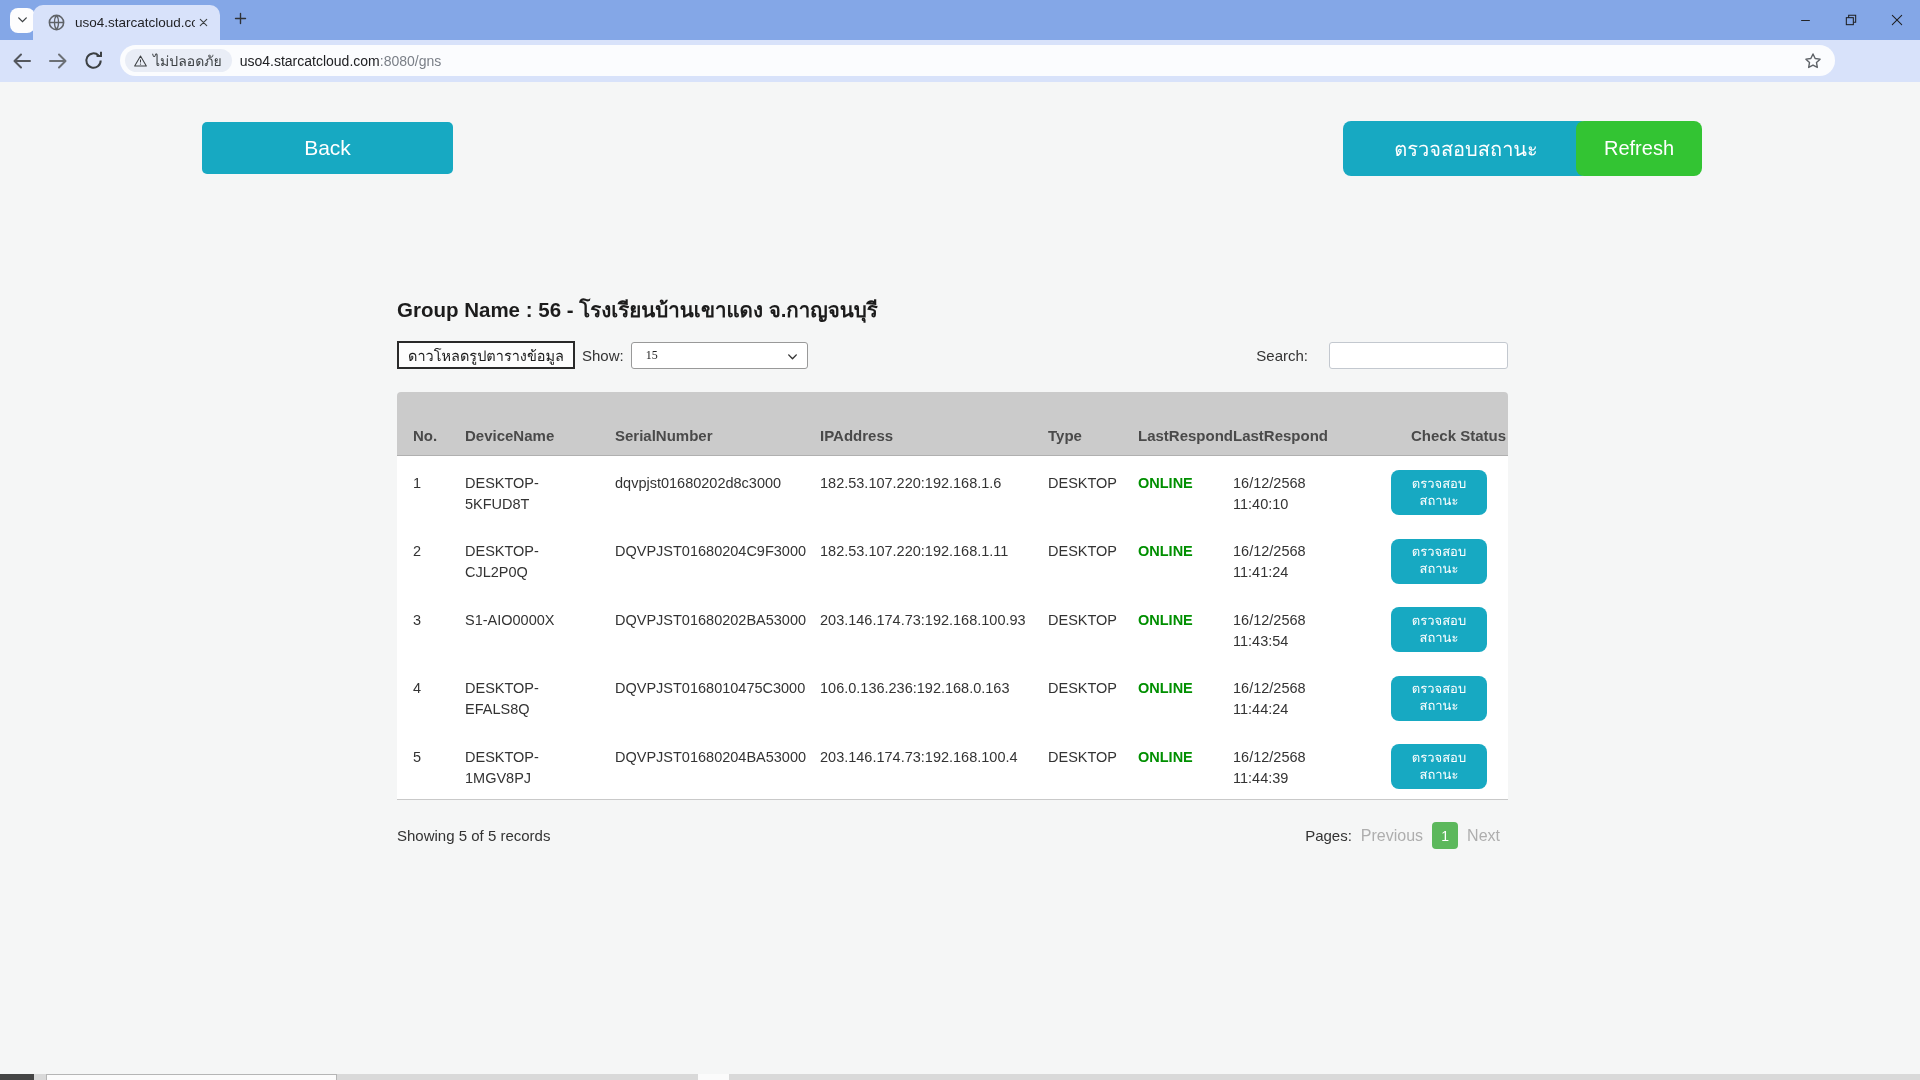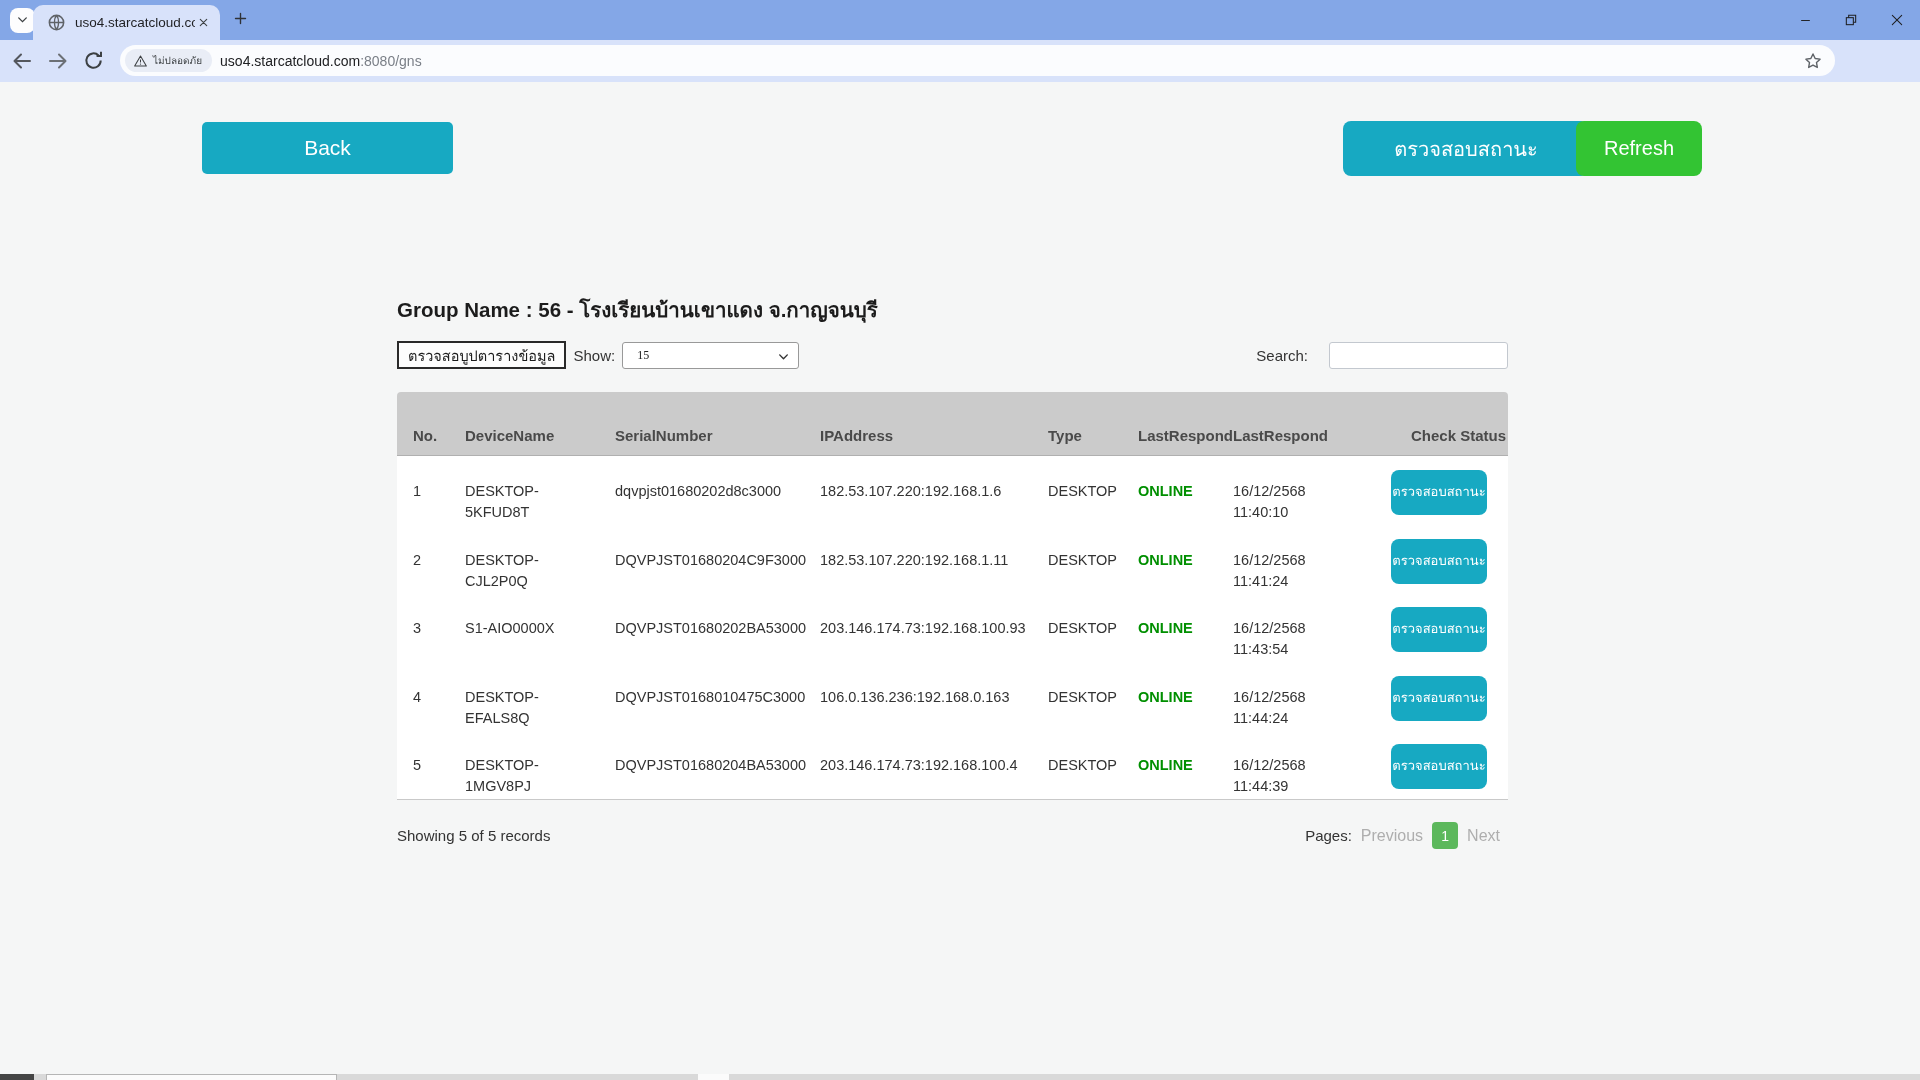"ไม่ปลอดภัย" .security-chip span { font-size: 10px -> 14px }
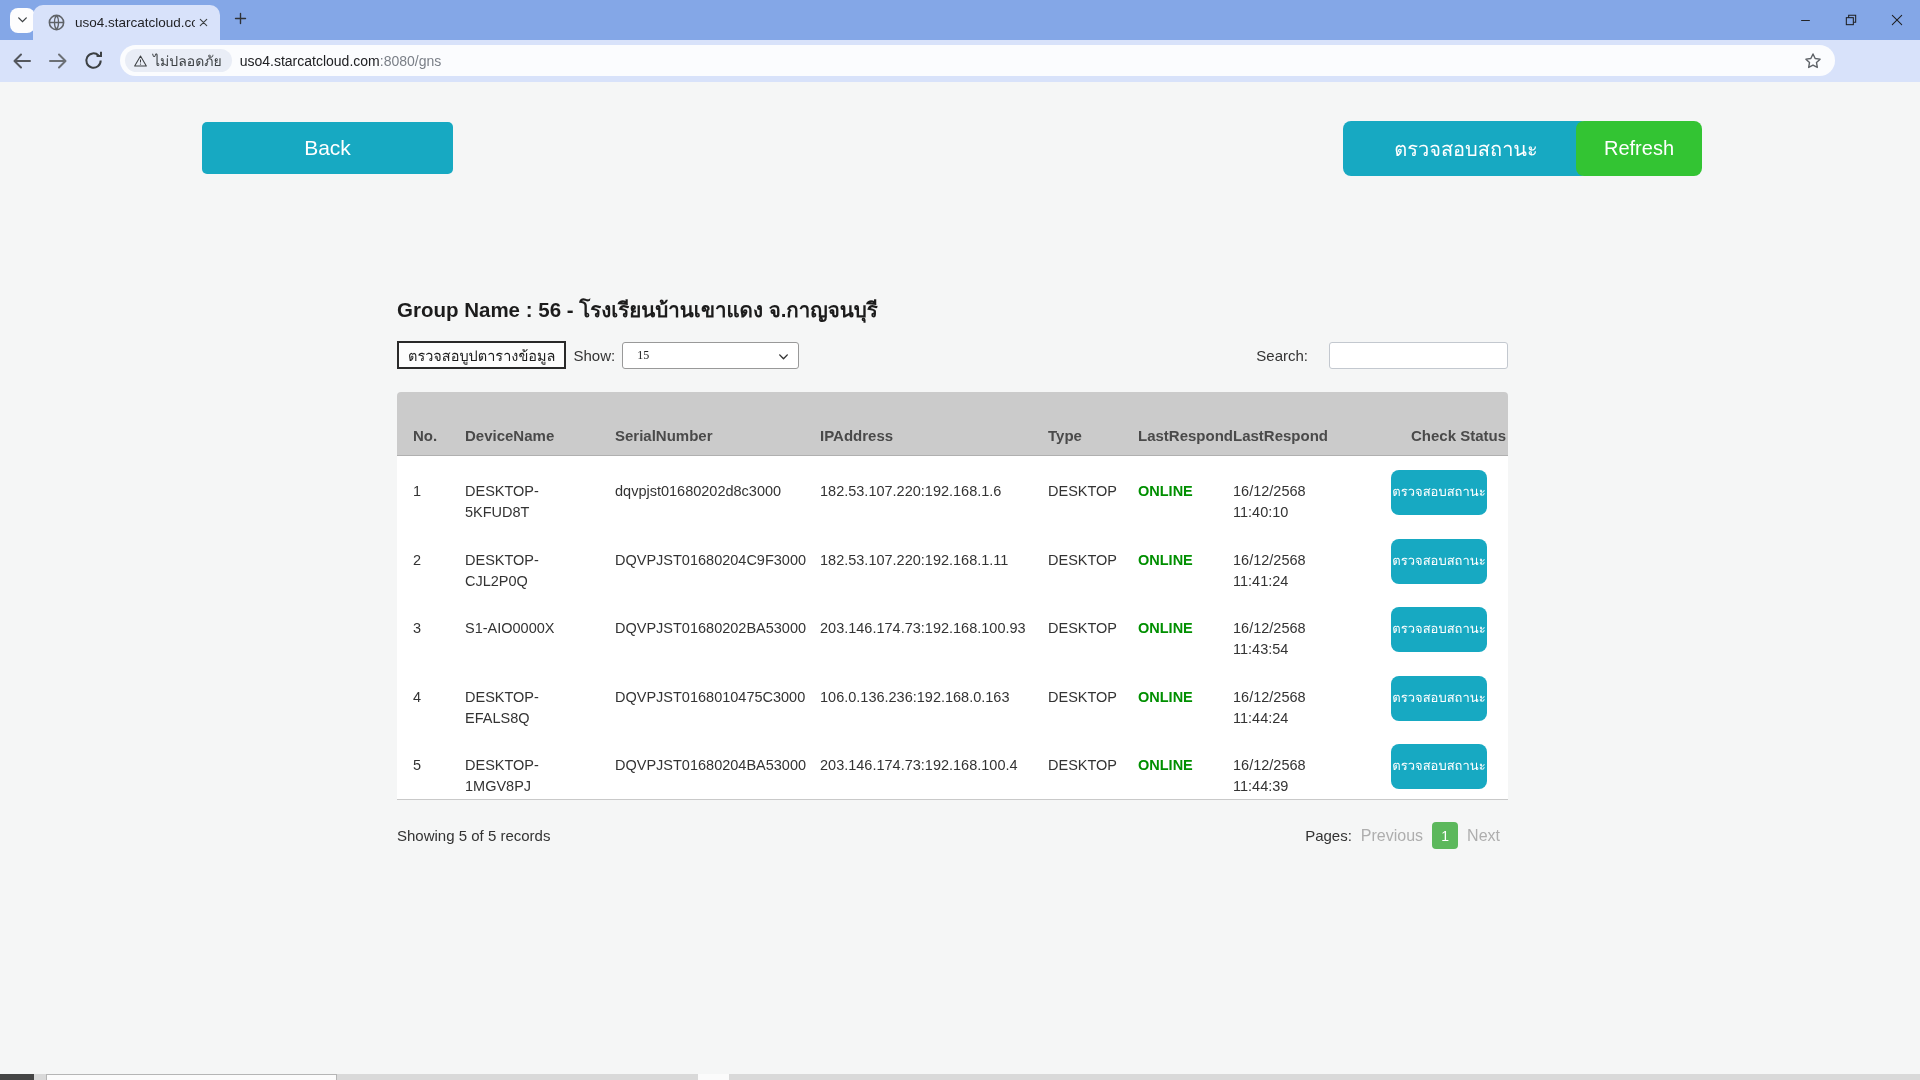"ตรวจสอบูปตารางข้อมูล" button.download-btn { text: ตรวจสอบูปตารางข้อมูล -> ดาวโหลดรูปตารางข้อมูล }
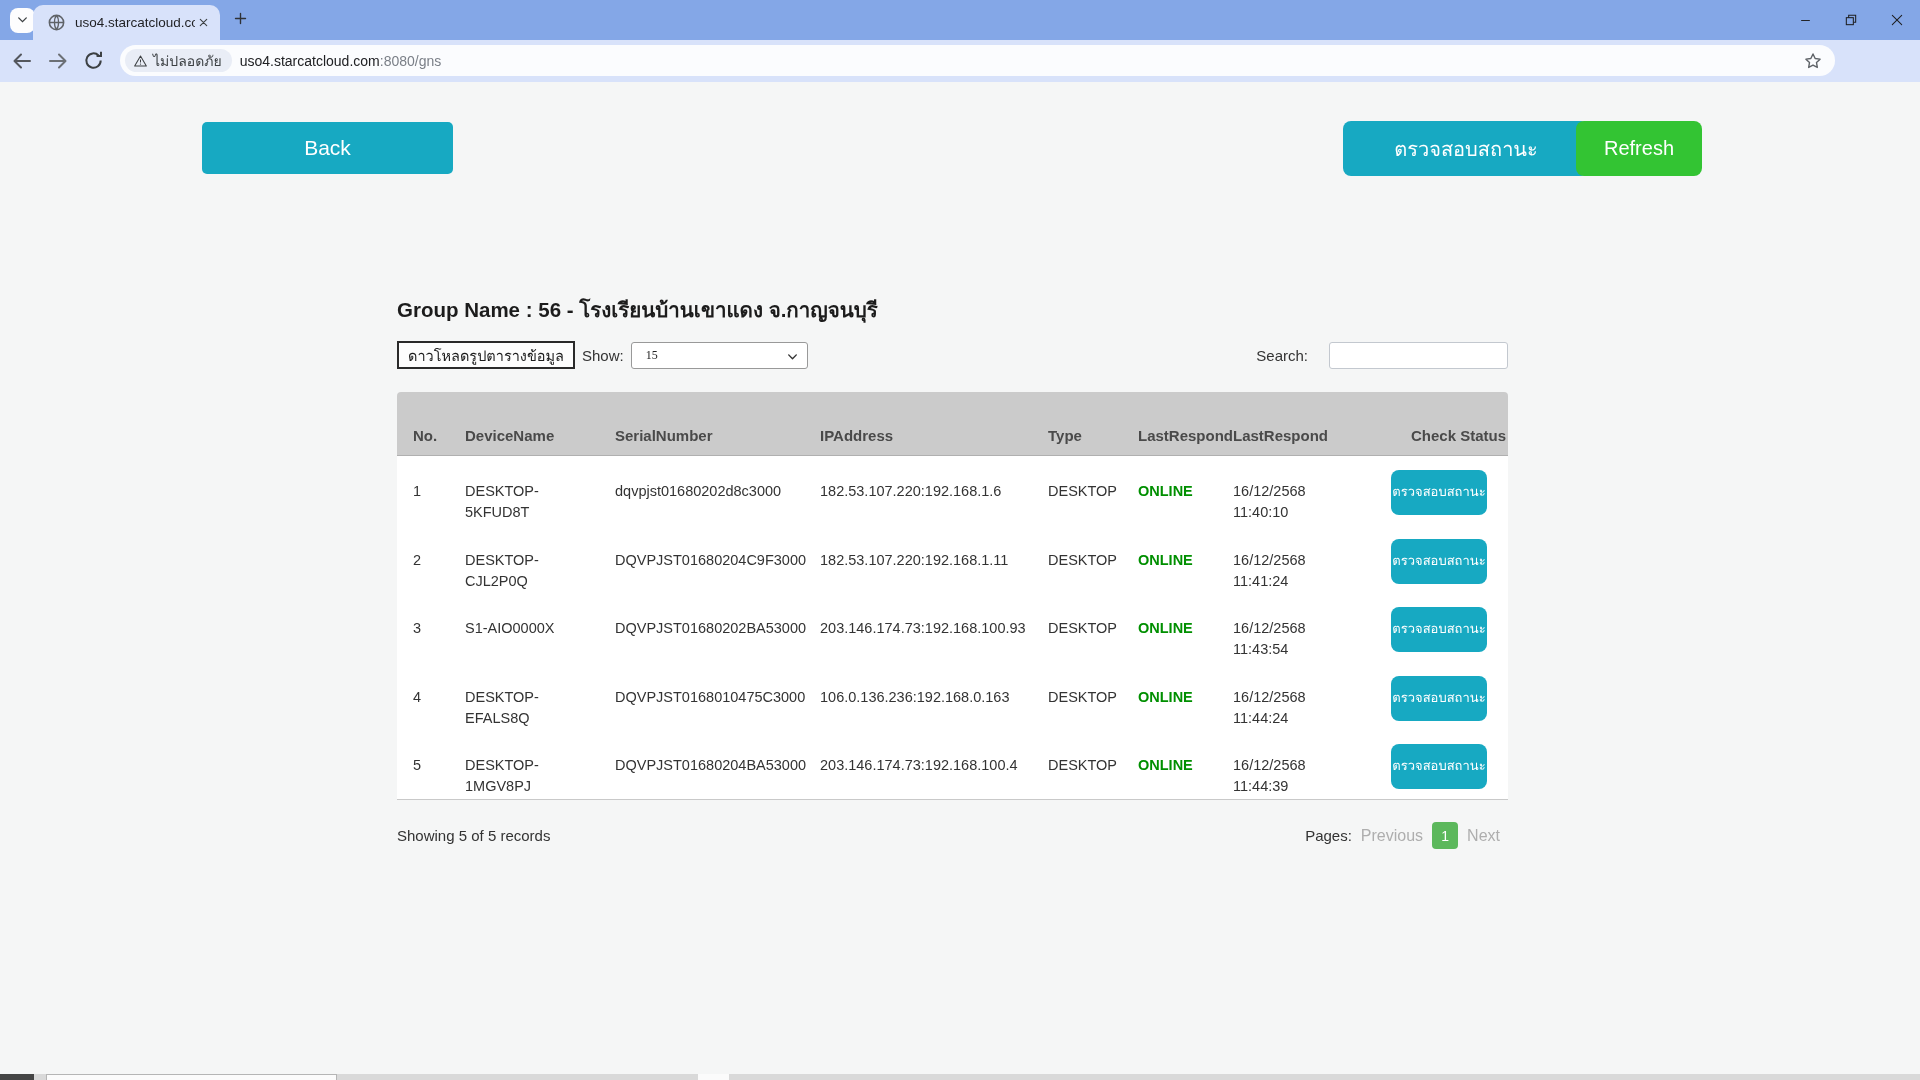"ตรวจสอบ" .row-check-btn { flex-direction: row -> column }
